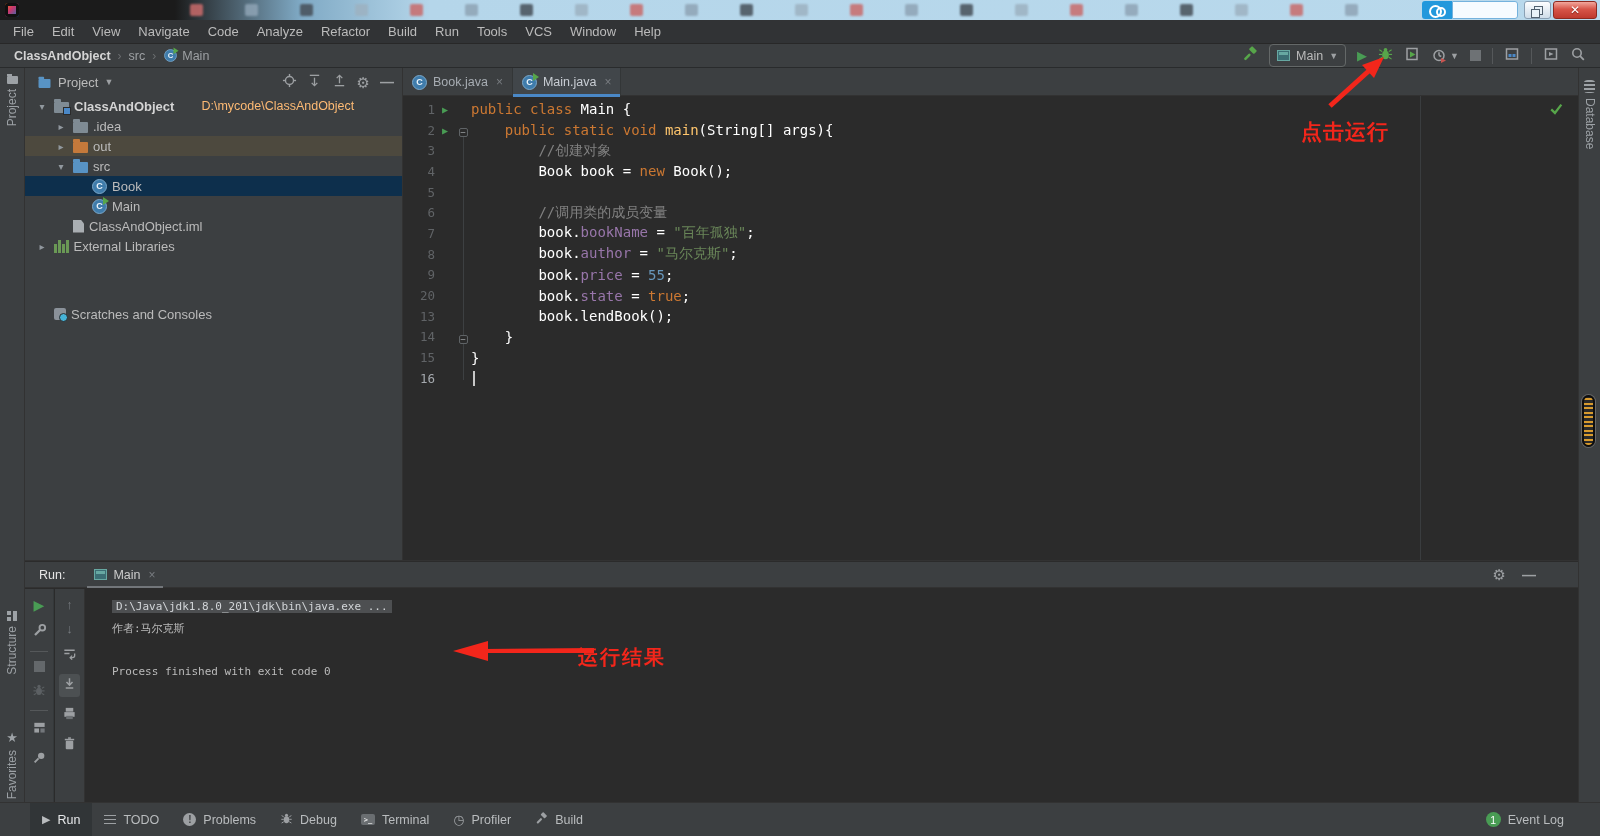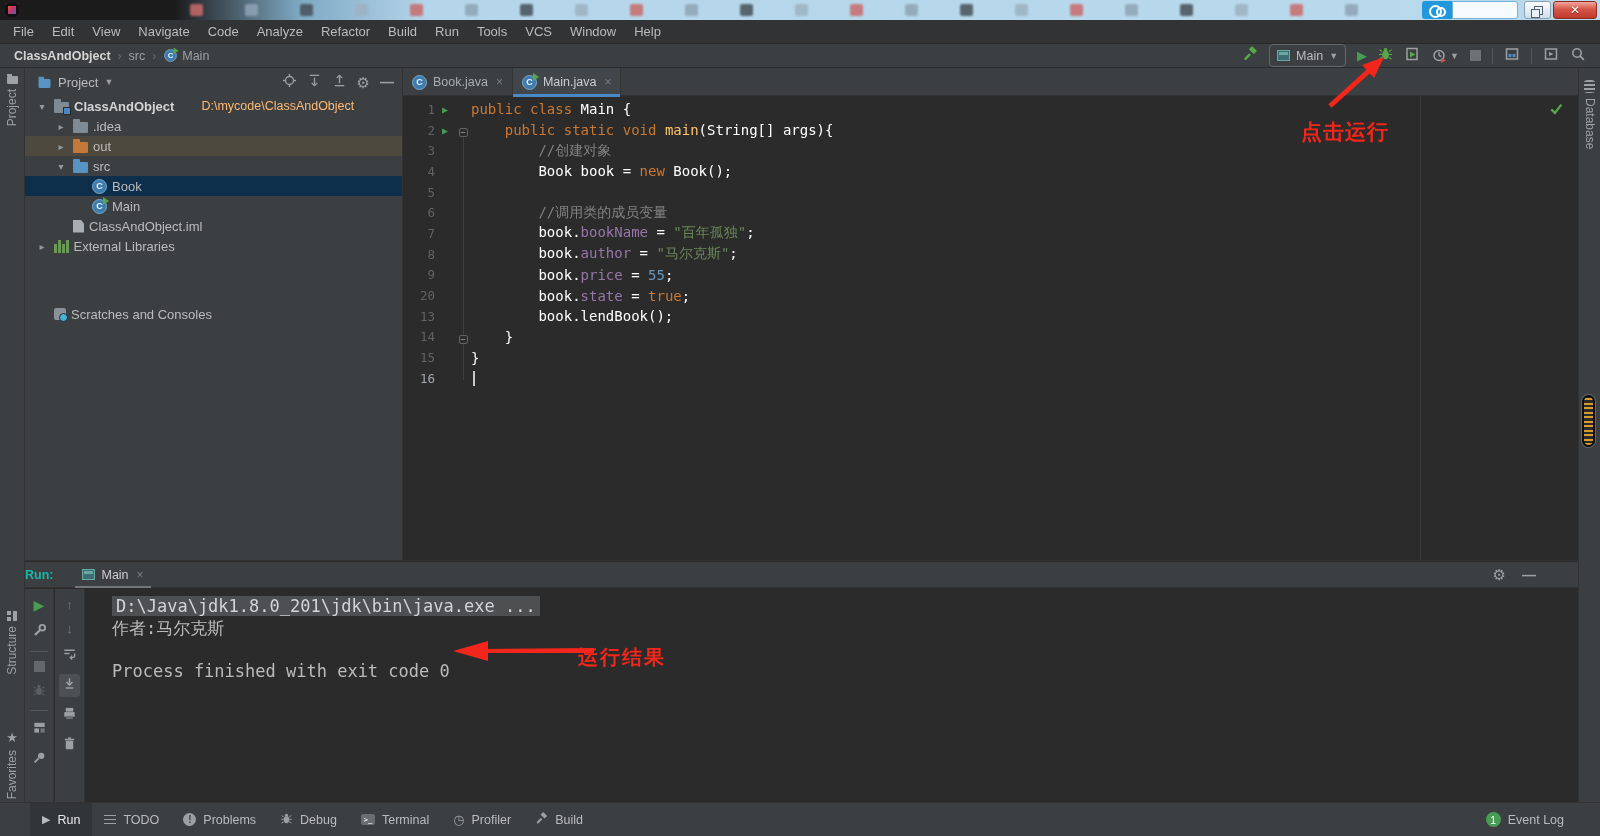"Run:" #run-label { color: #14b8a6 -> #e5e5e5; font-weight: bold -> none; margin-left: none -> 14px }
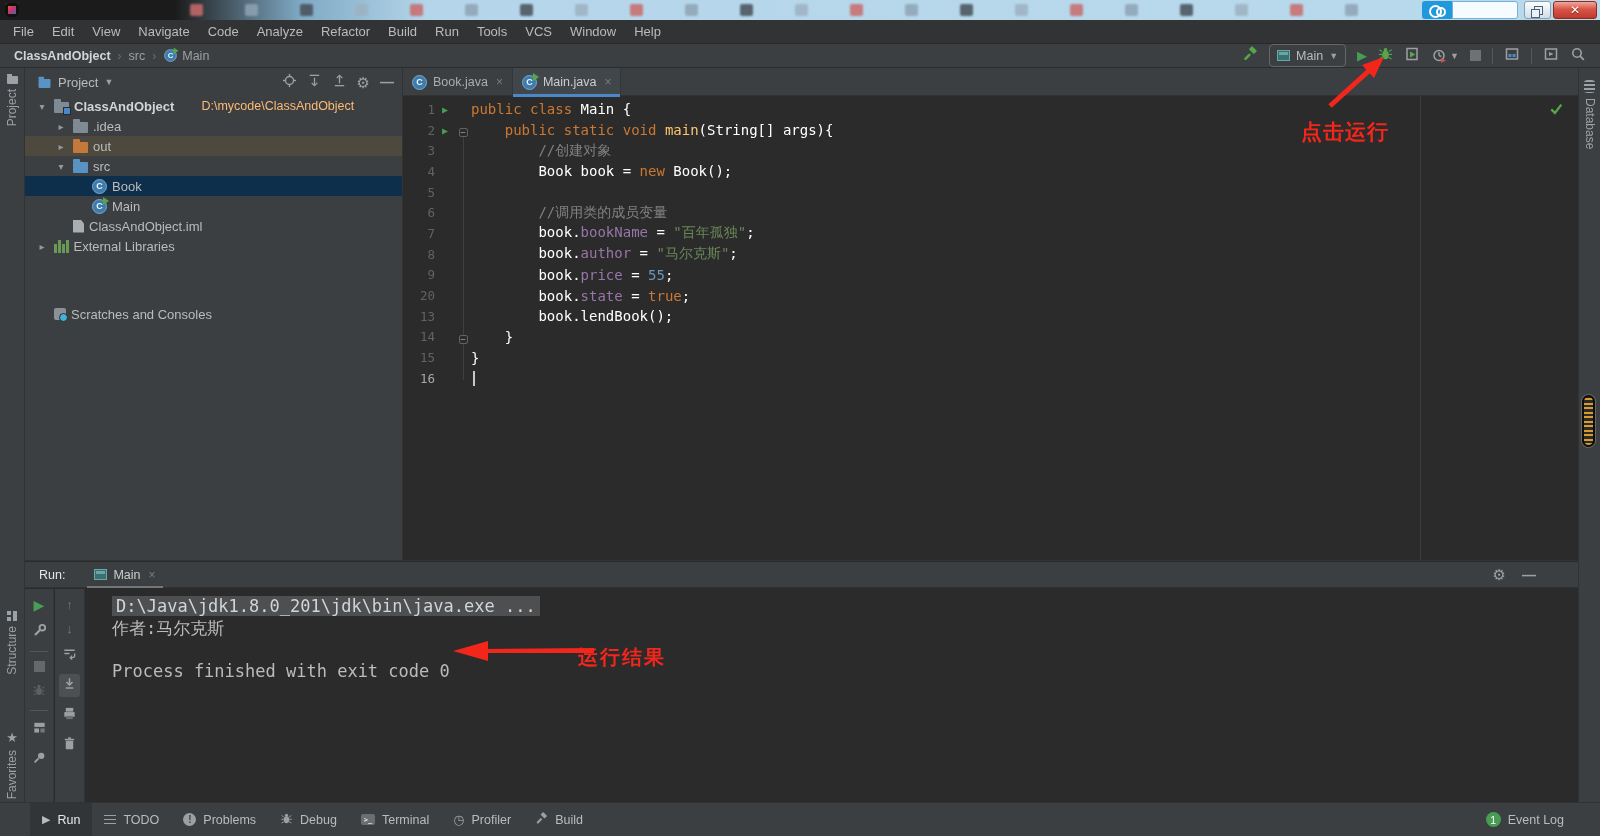"D:\Java\jdk1.8.0_201\jdk\bin\java.exe" #console { font-size: 17px -> 11px }
